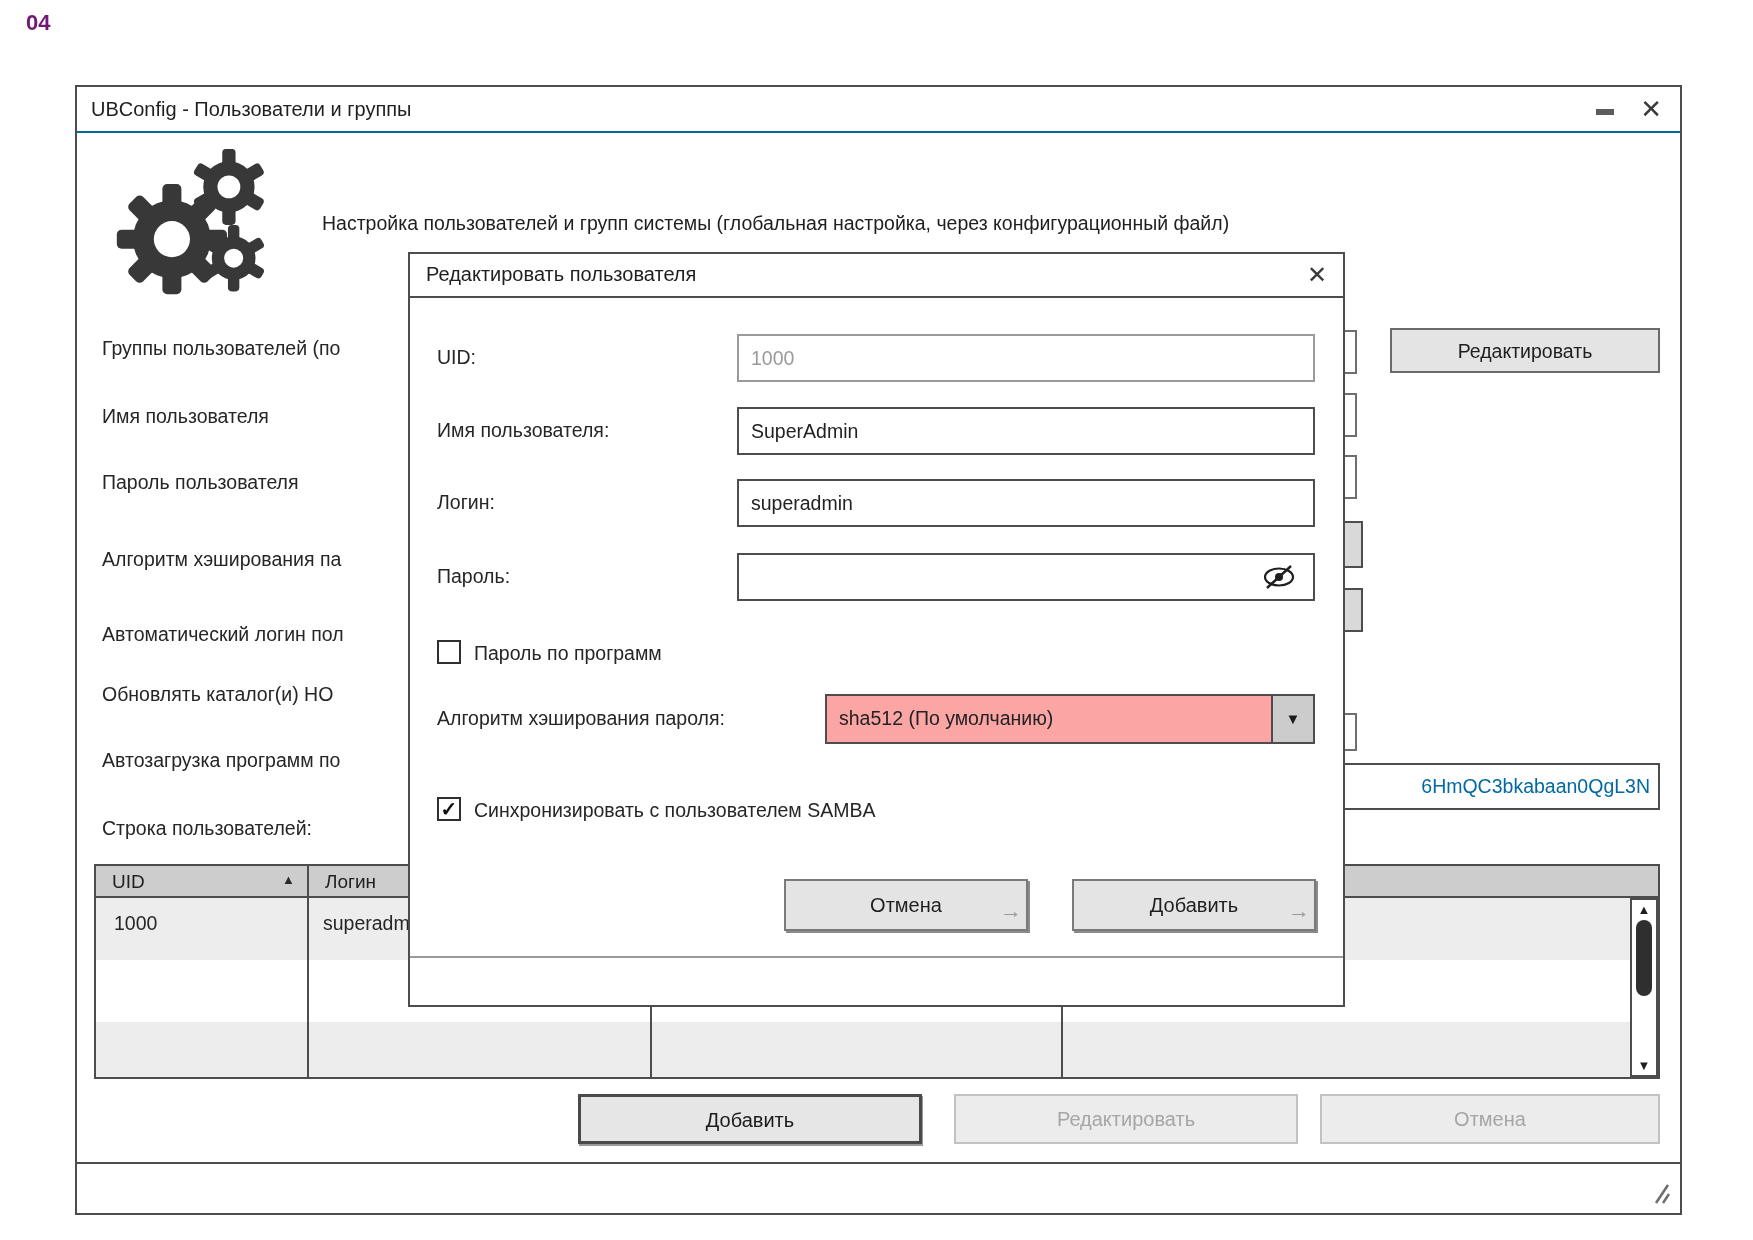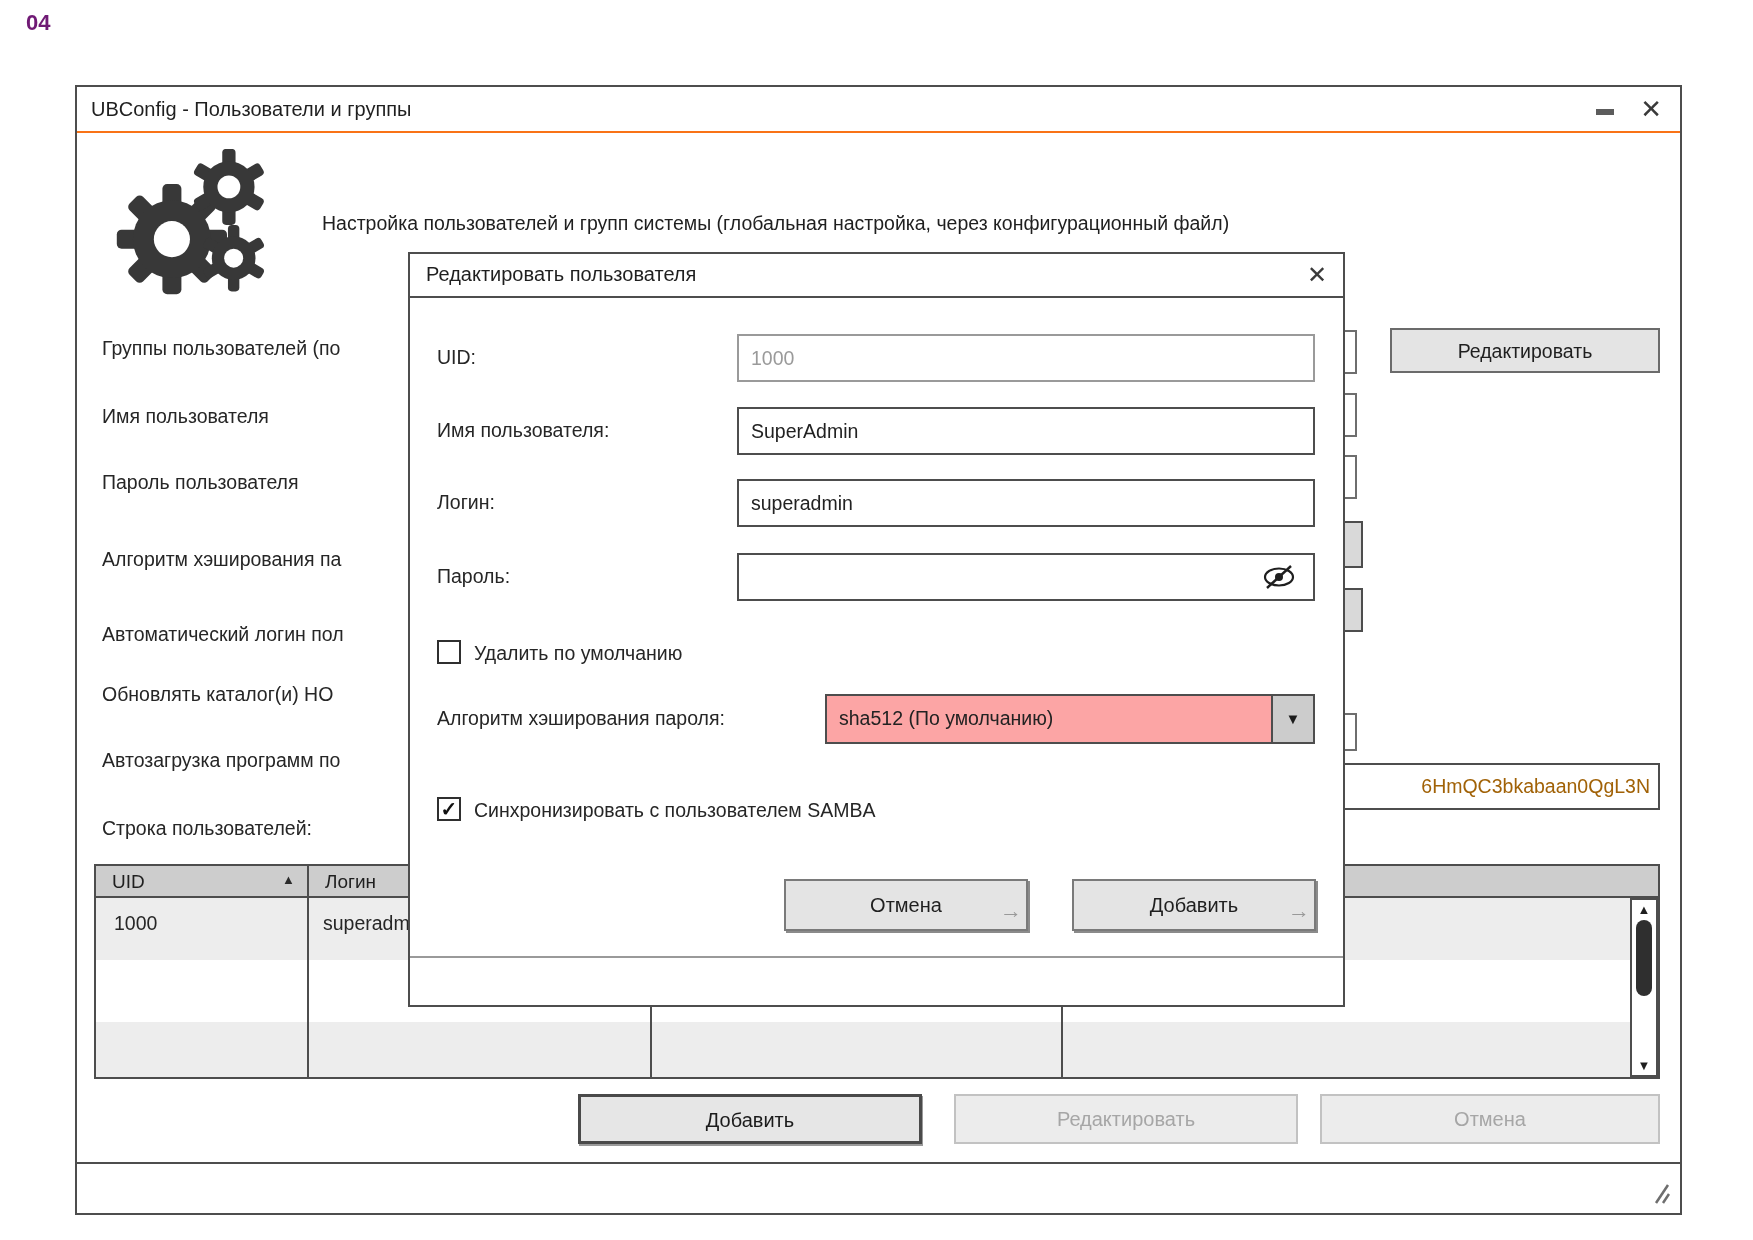"UBConfig - Пользователи и группы" .titlebar { border-bottom: 2px solid #f97316 -> 2px solid #0369a1 }
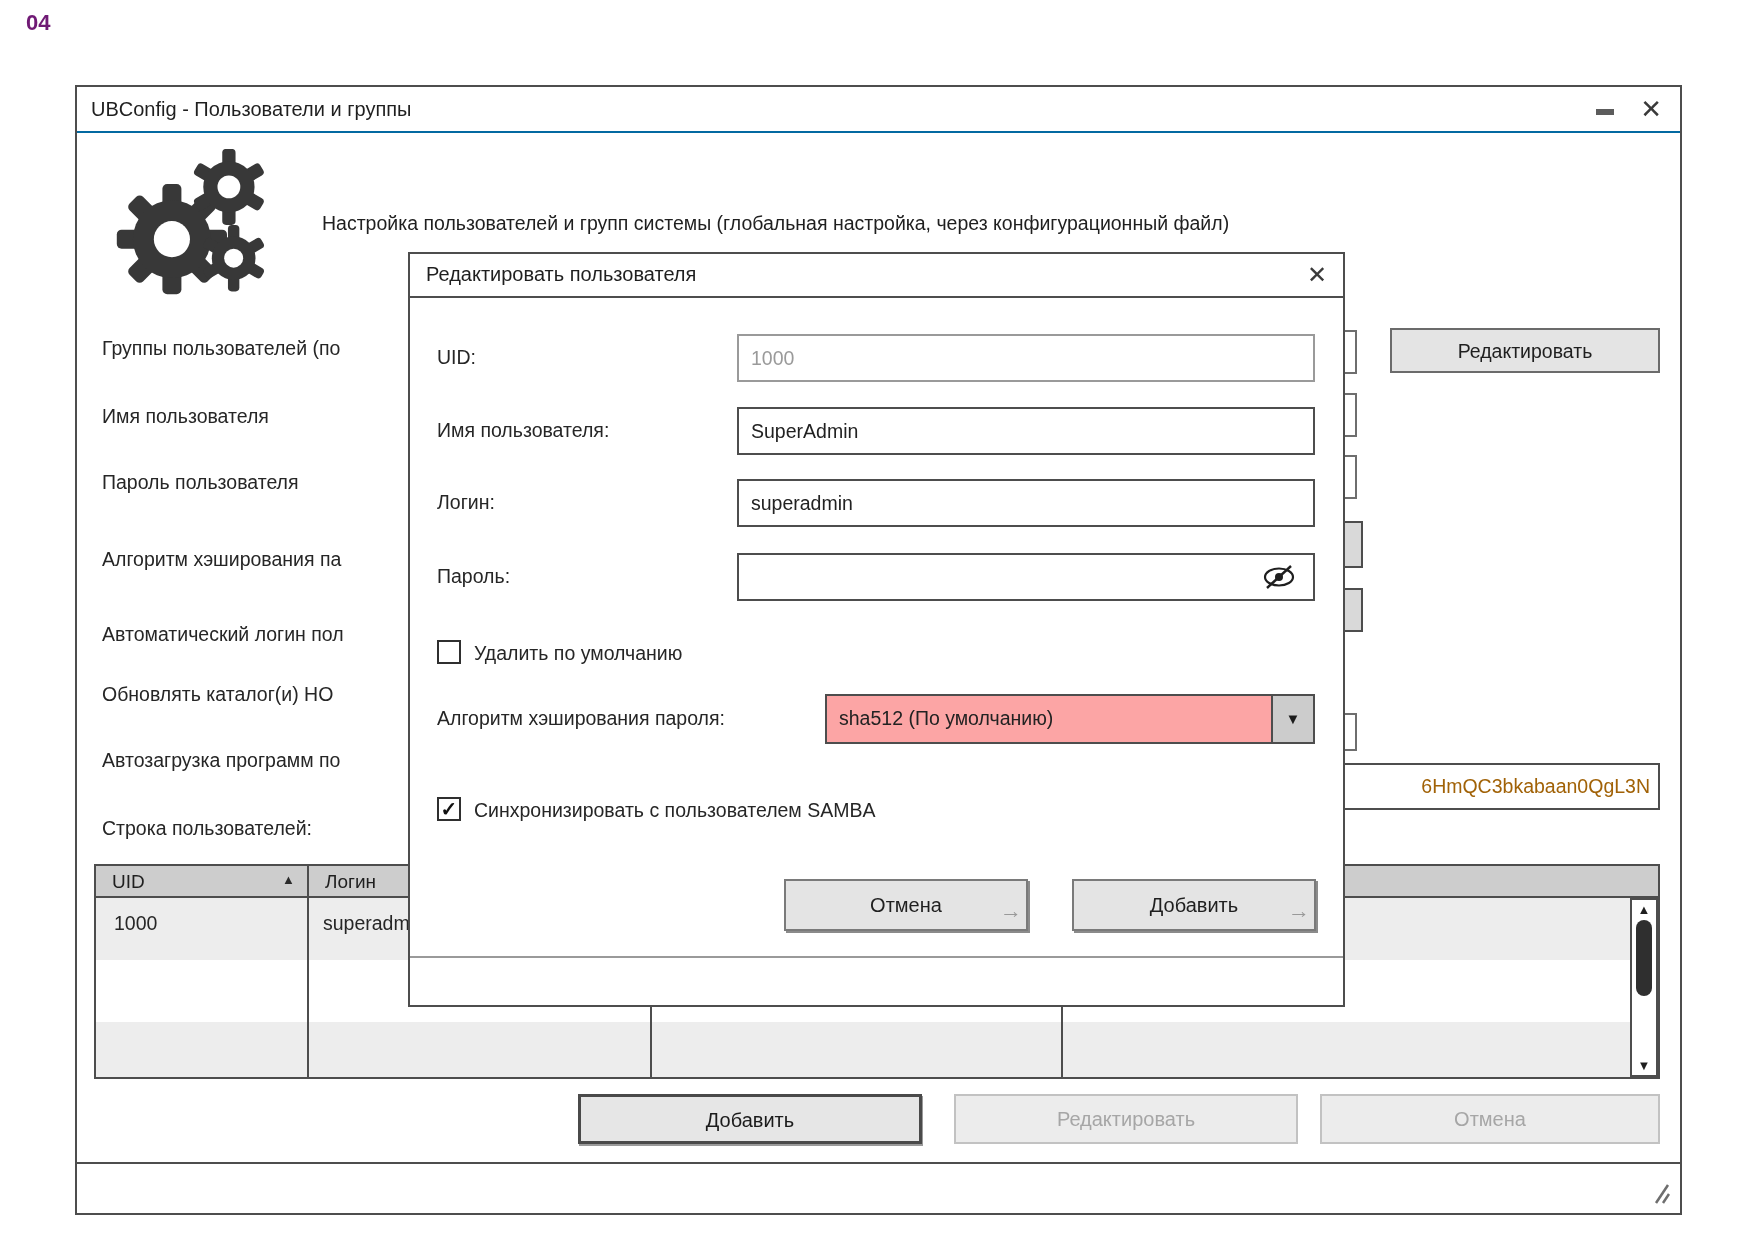"Удалить по умолчанию" div.abs { text: Удалить по умолчанию -> Пароль по программ }
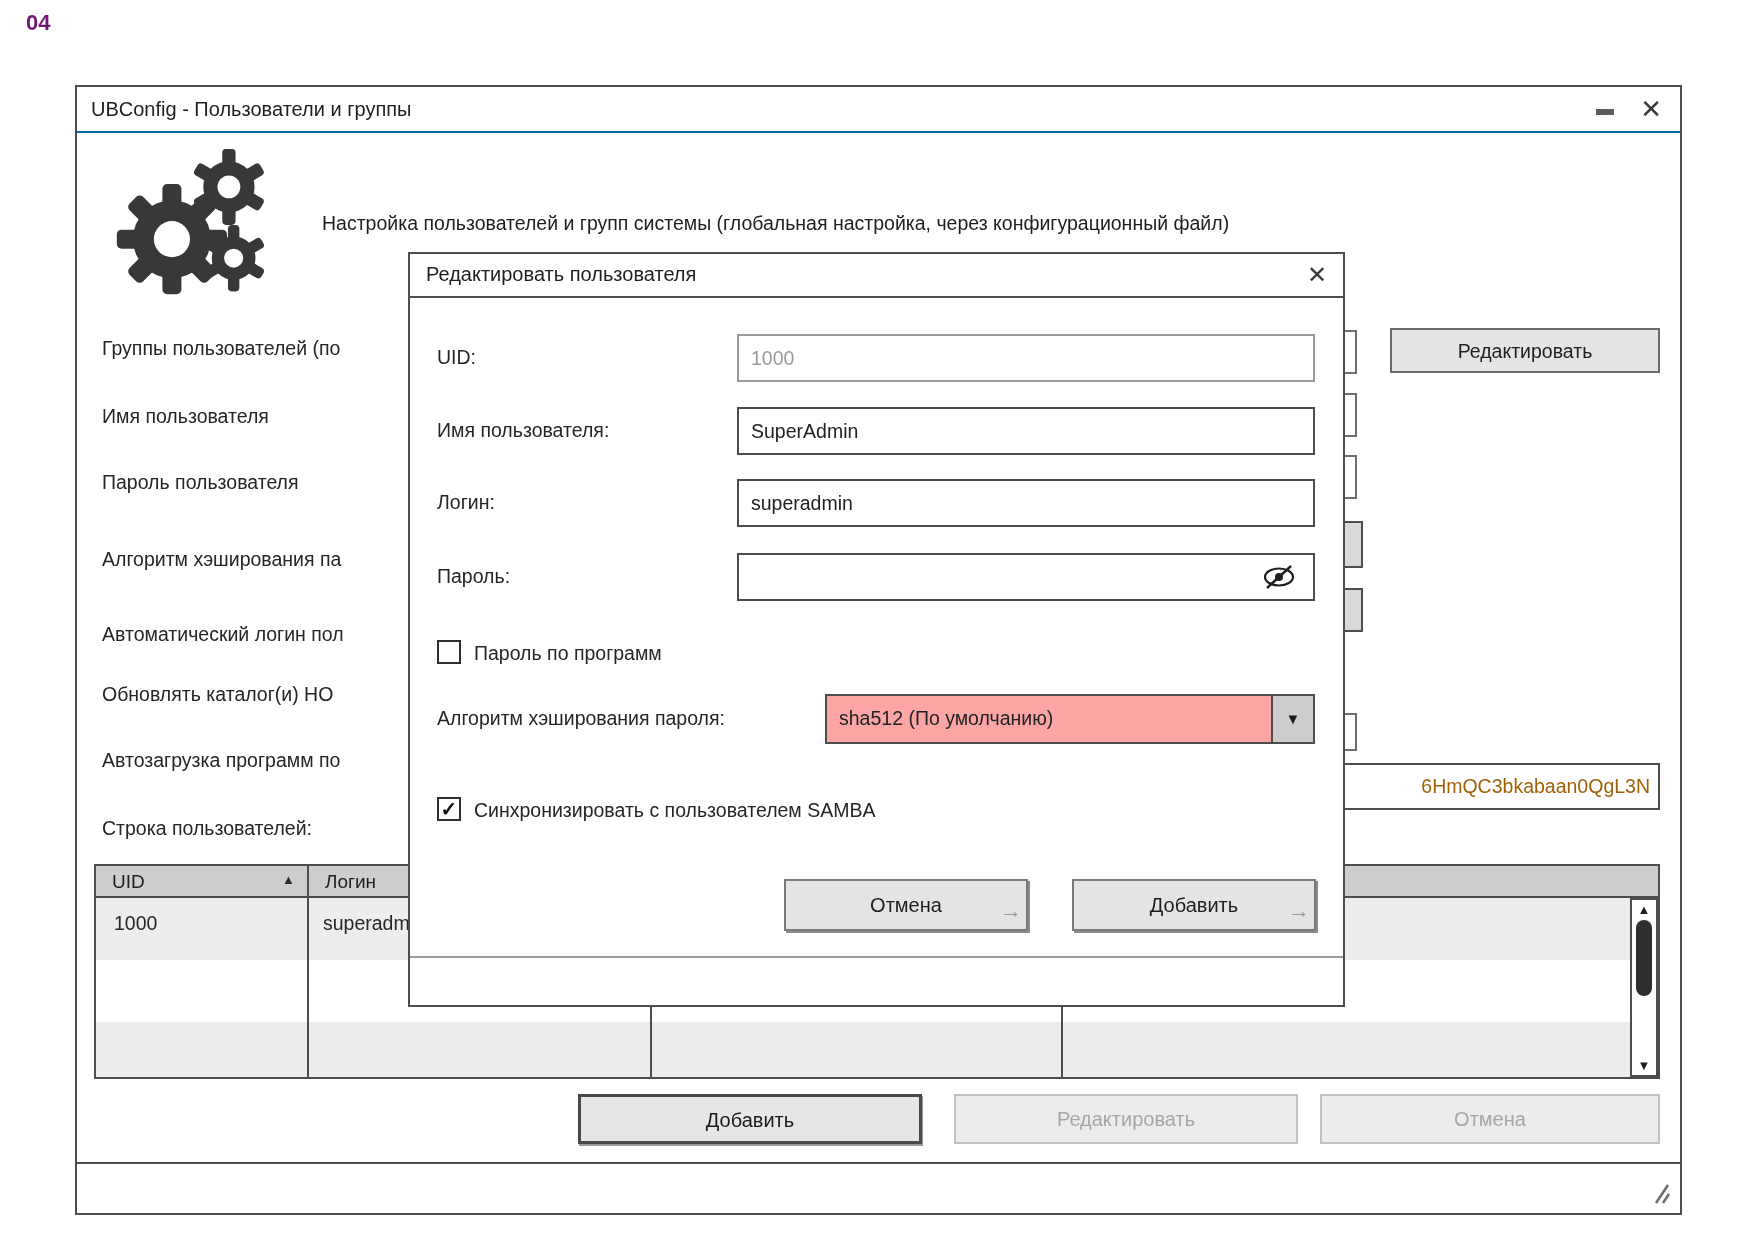"6HmQC3bkabaan0QgL3N" .hashfield span { color: #a16207 -> #0369a1 }
